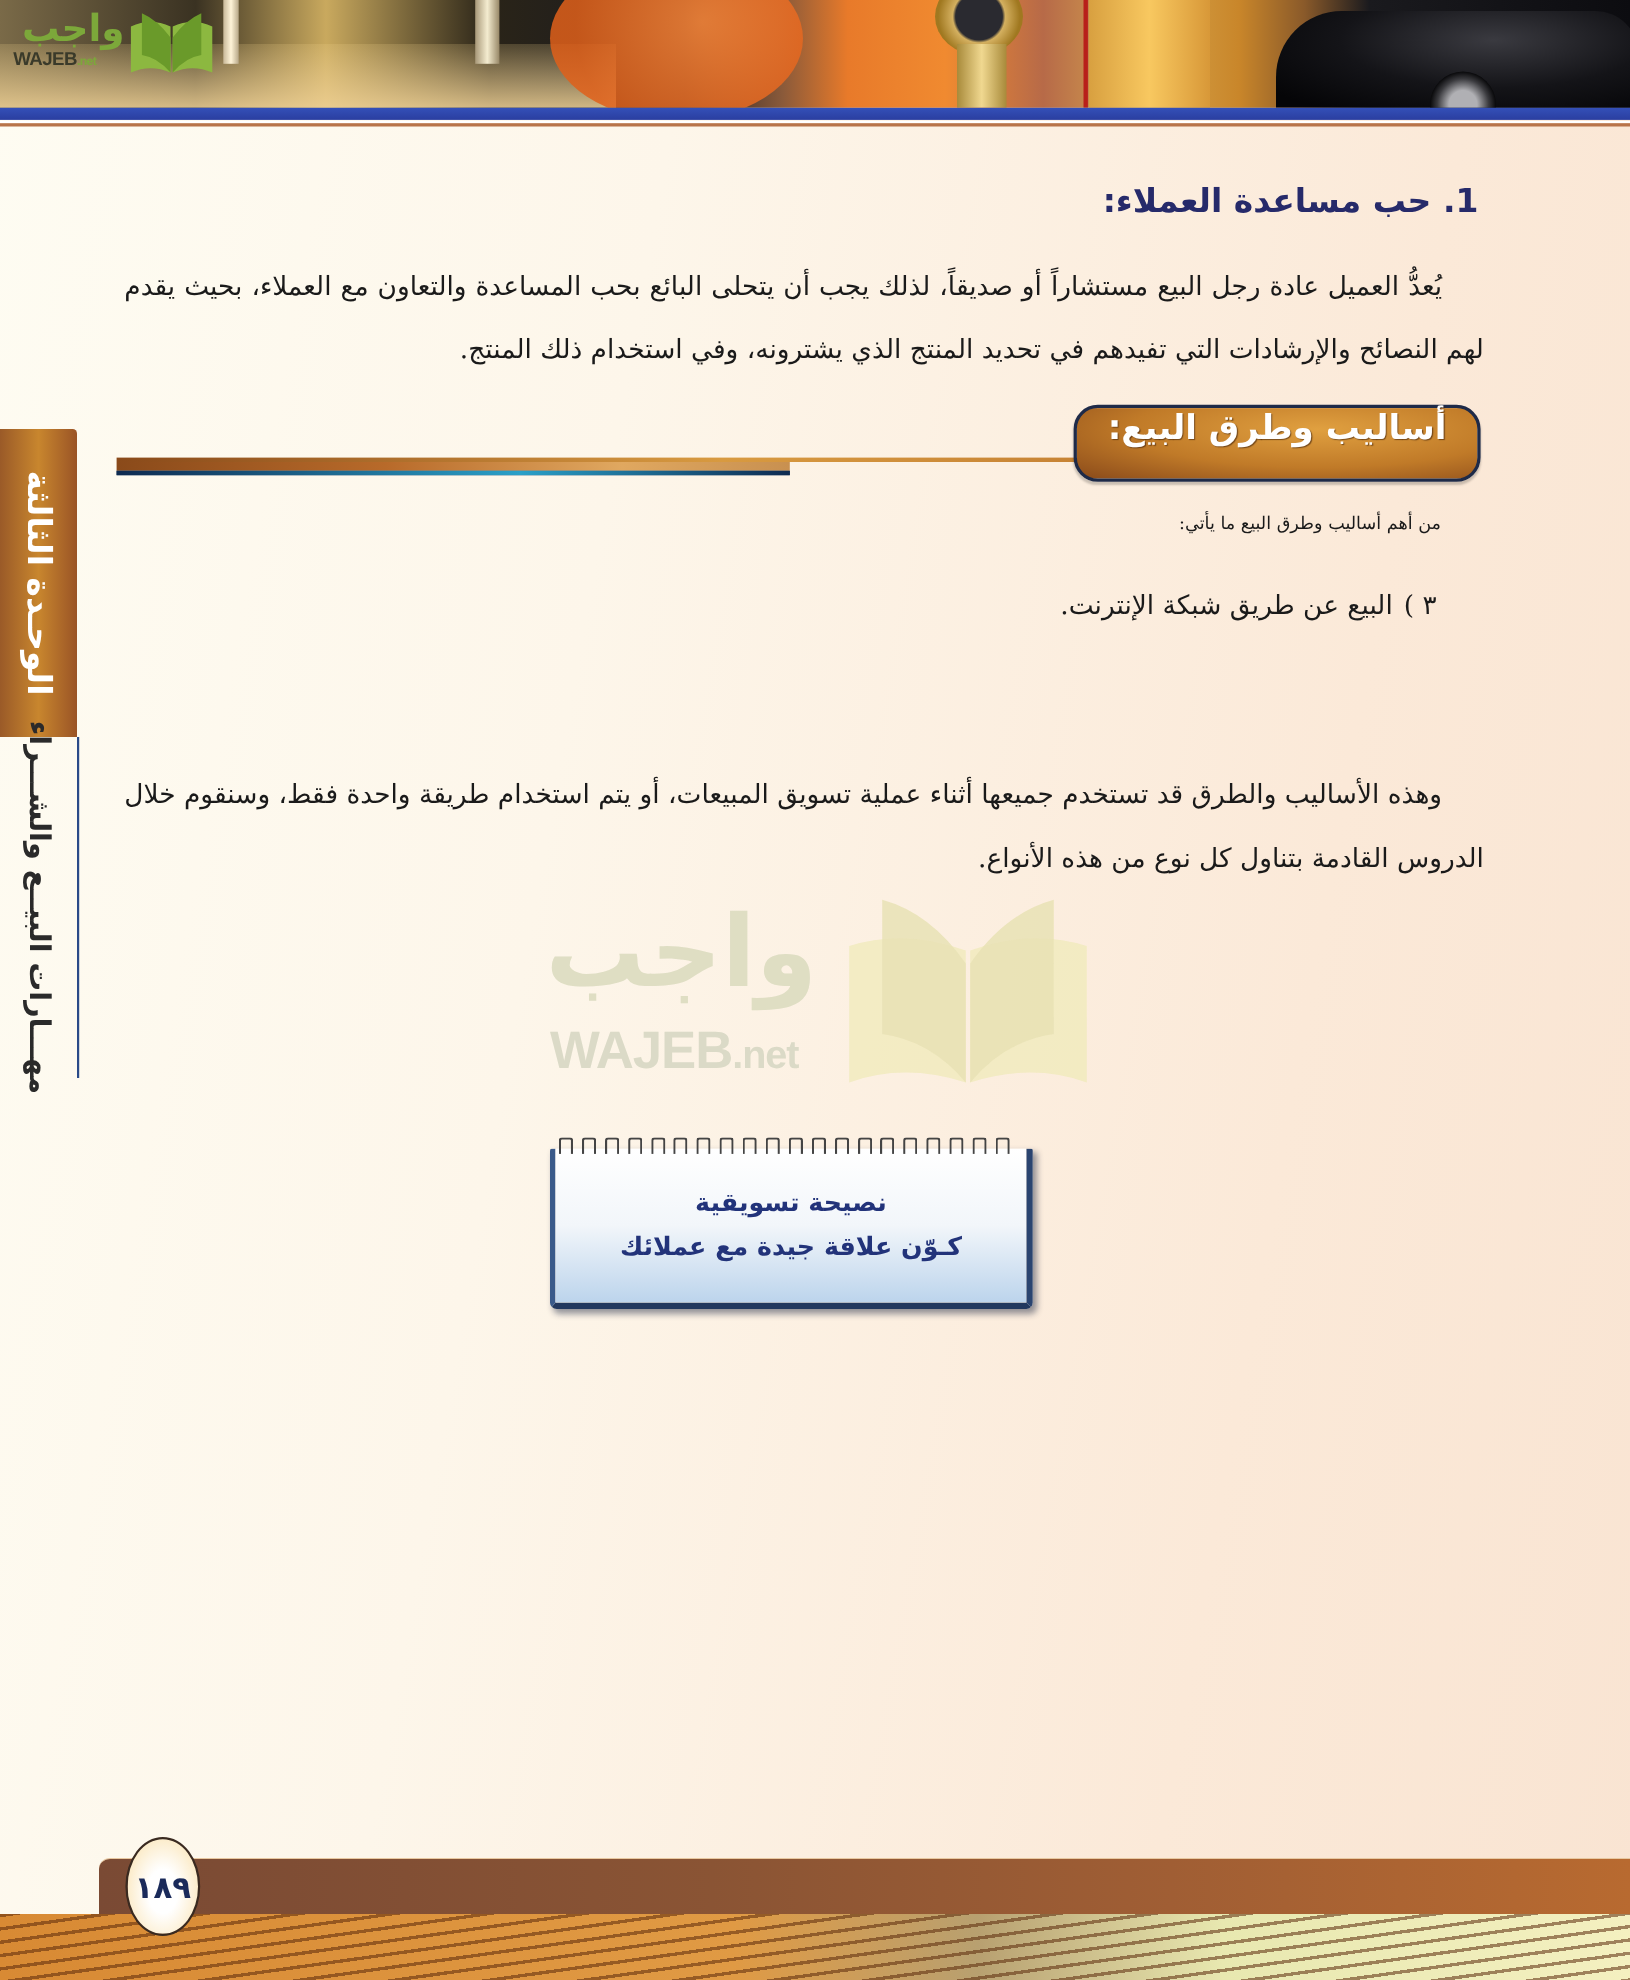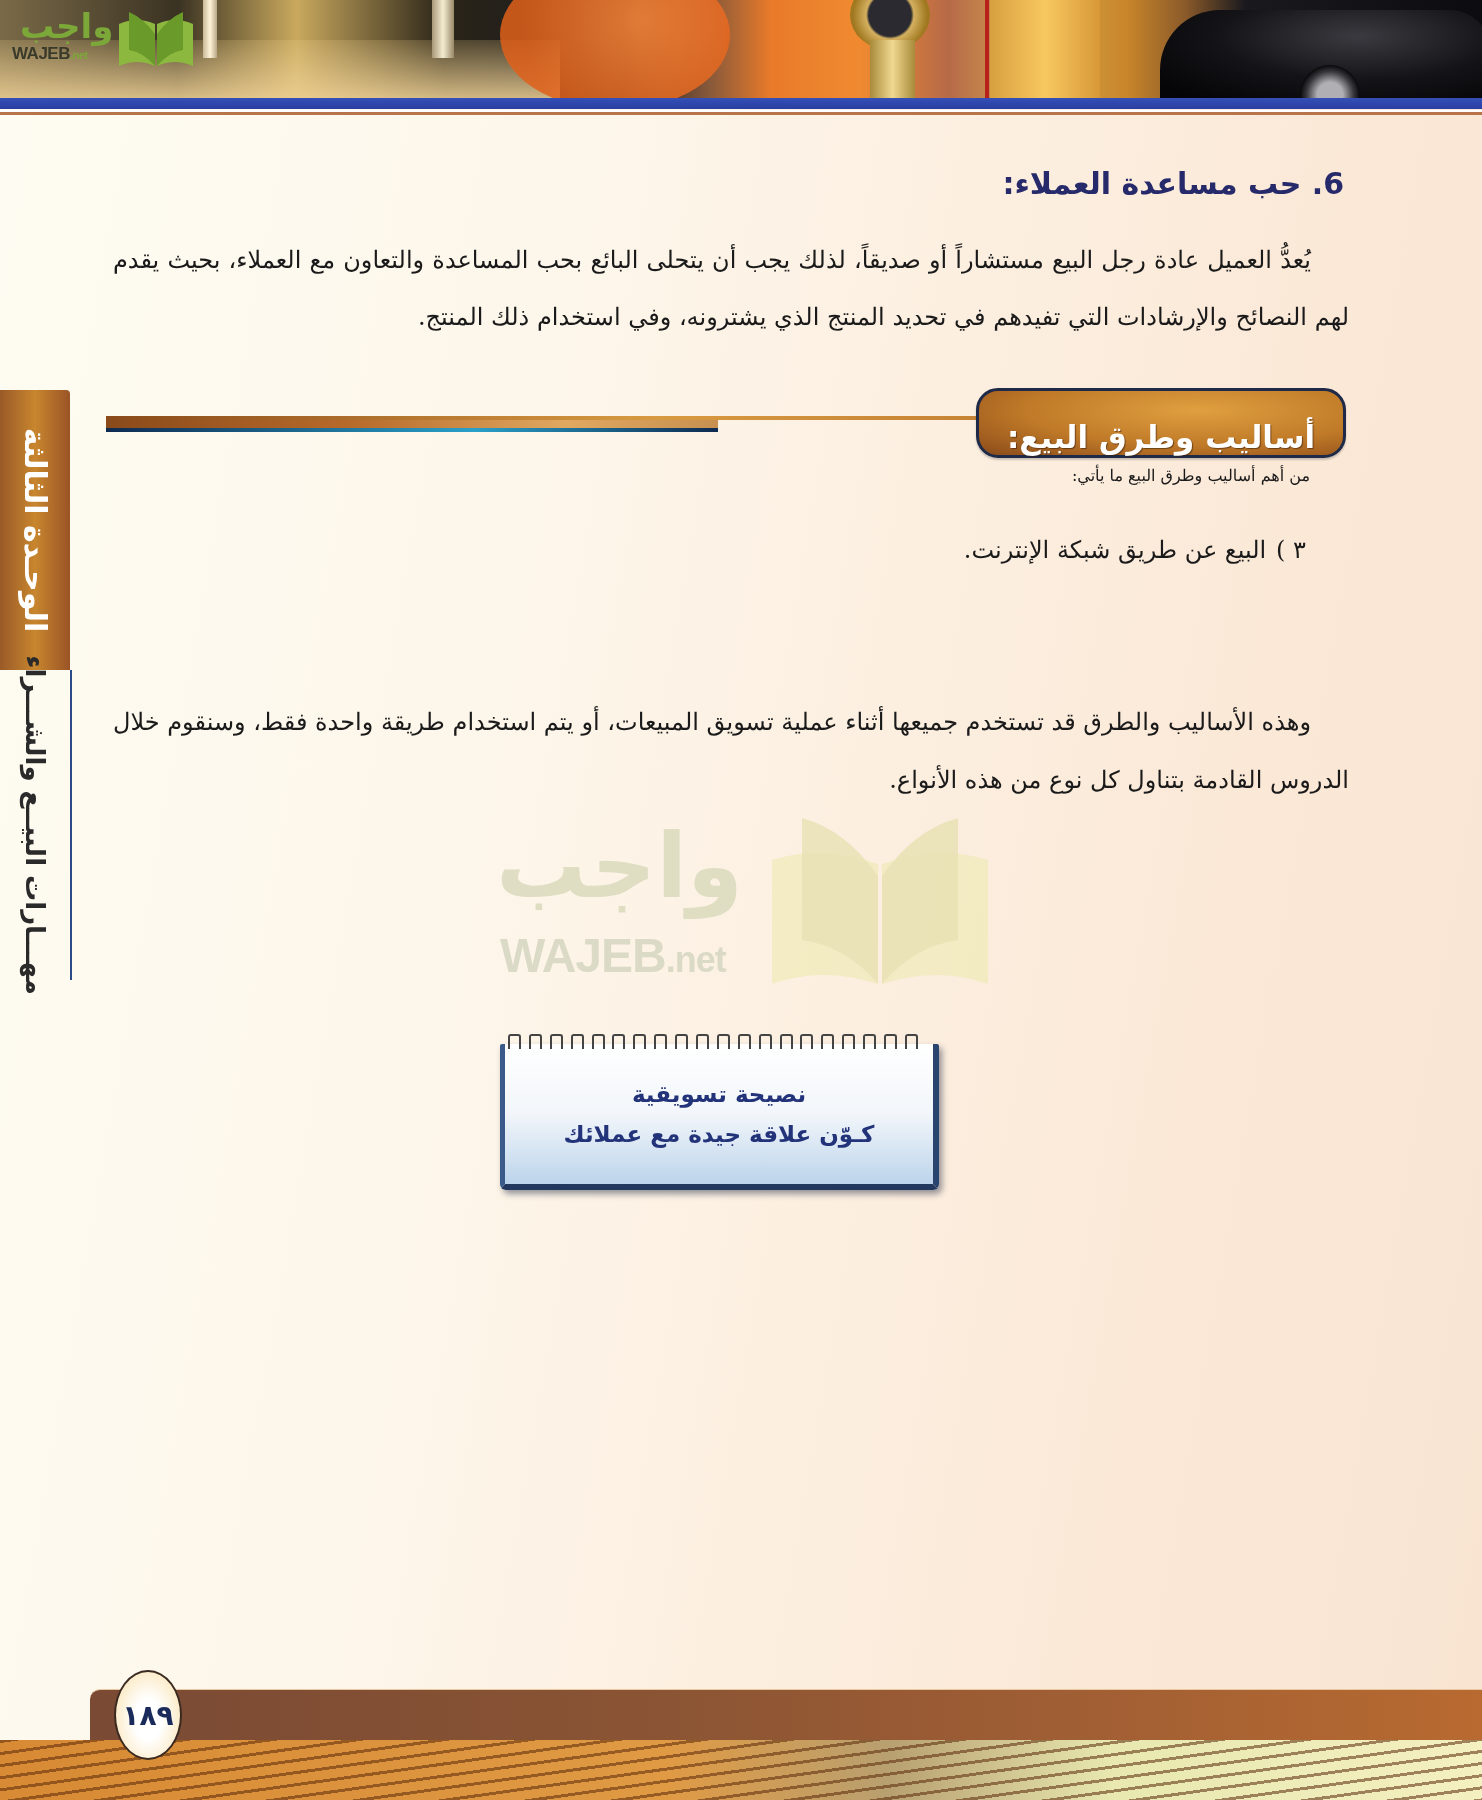"6. حب مساعدة العملاء:" div.h-section { text: 6 -> 1 }
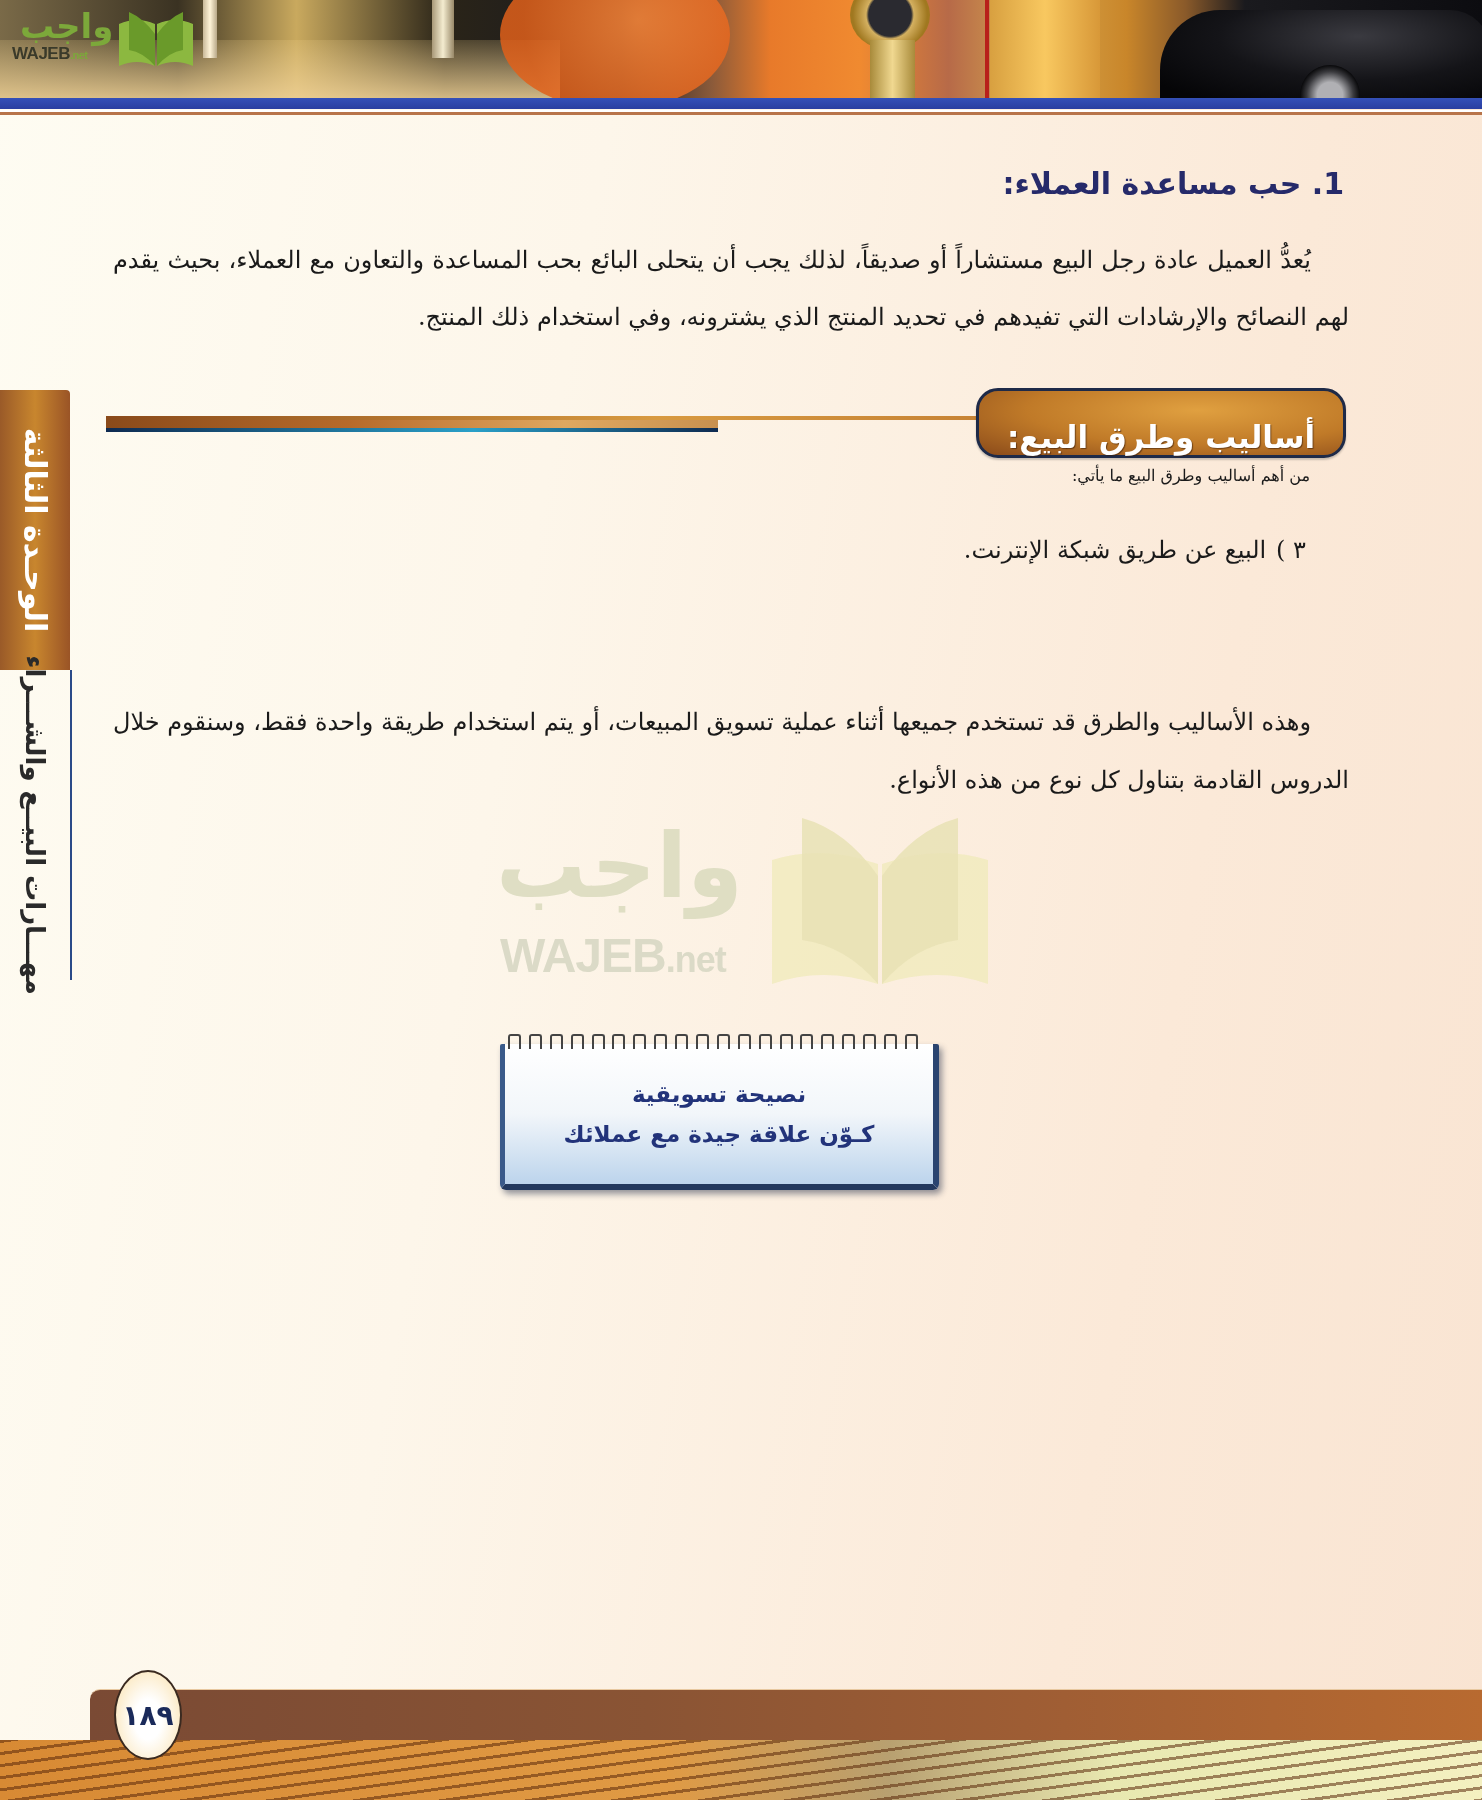"أساليب وطرق البيع:" .pill { align-items: flex-end -> flex-start; top: 388px -> 368px }
